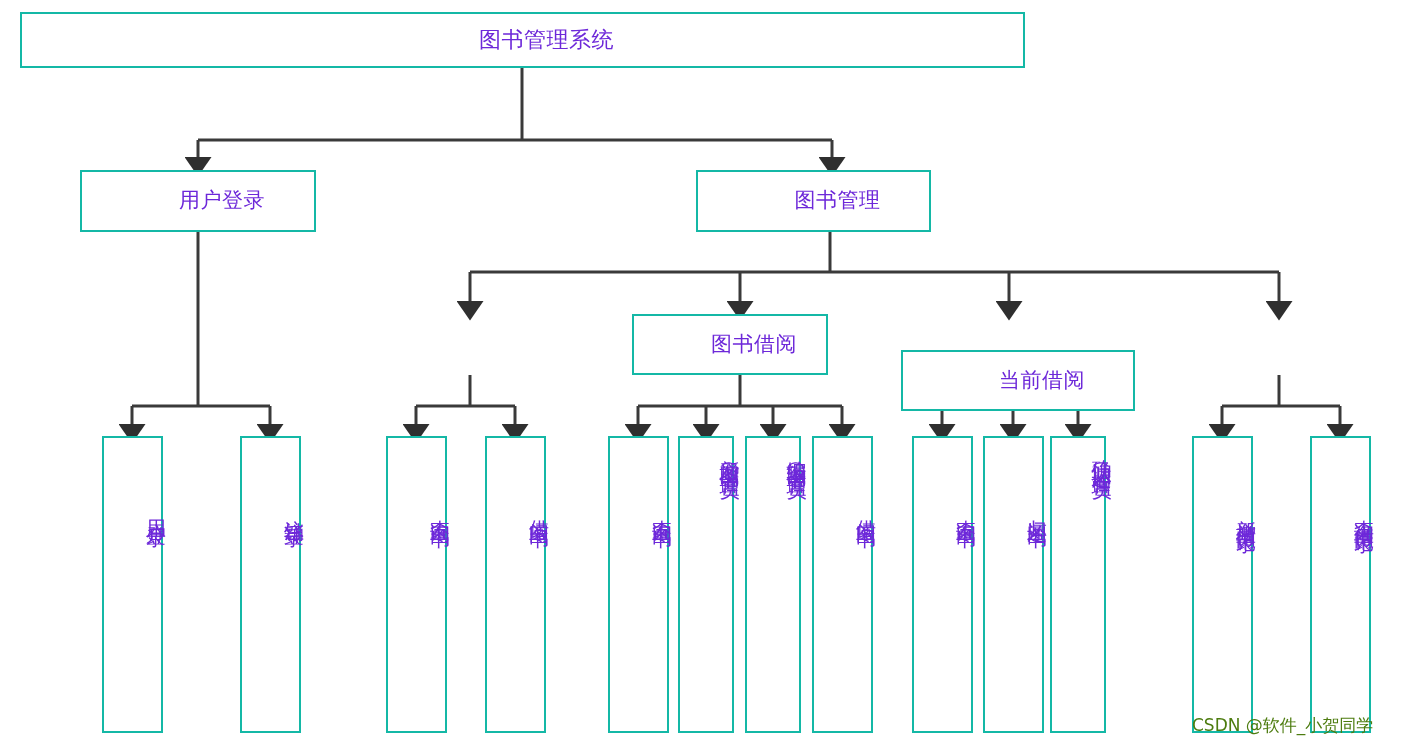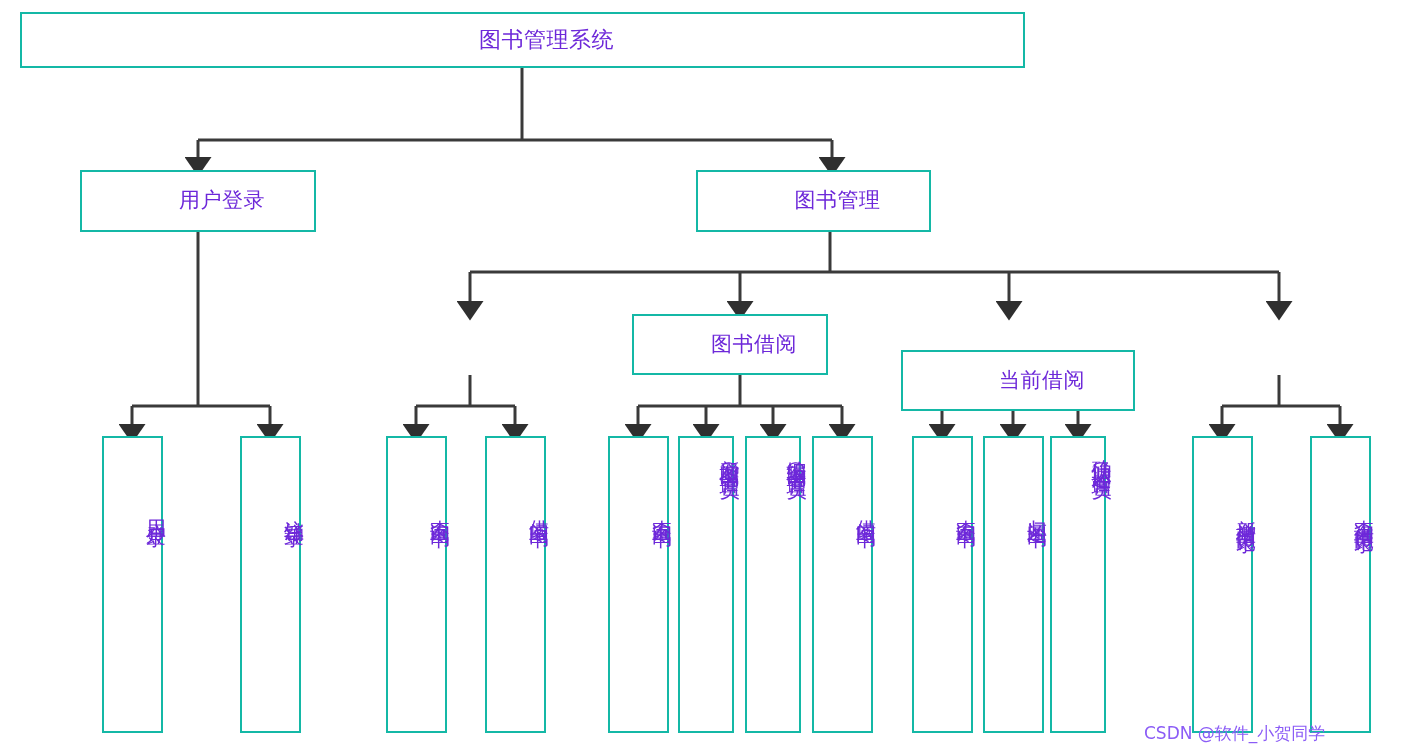"CSDN @软件_小贺同学" .watermark { color: #8b5cf6 -> #4d7c0f; left: 1144px -> 1192px; margin-top: 8px -> none }
